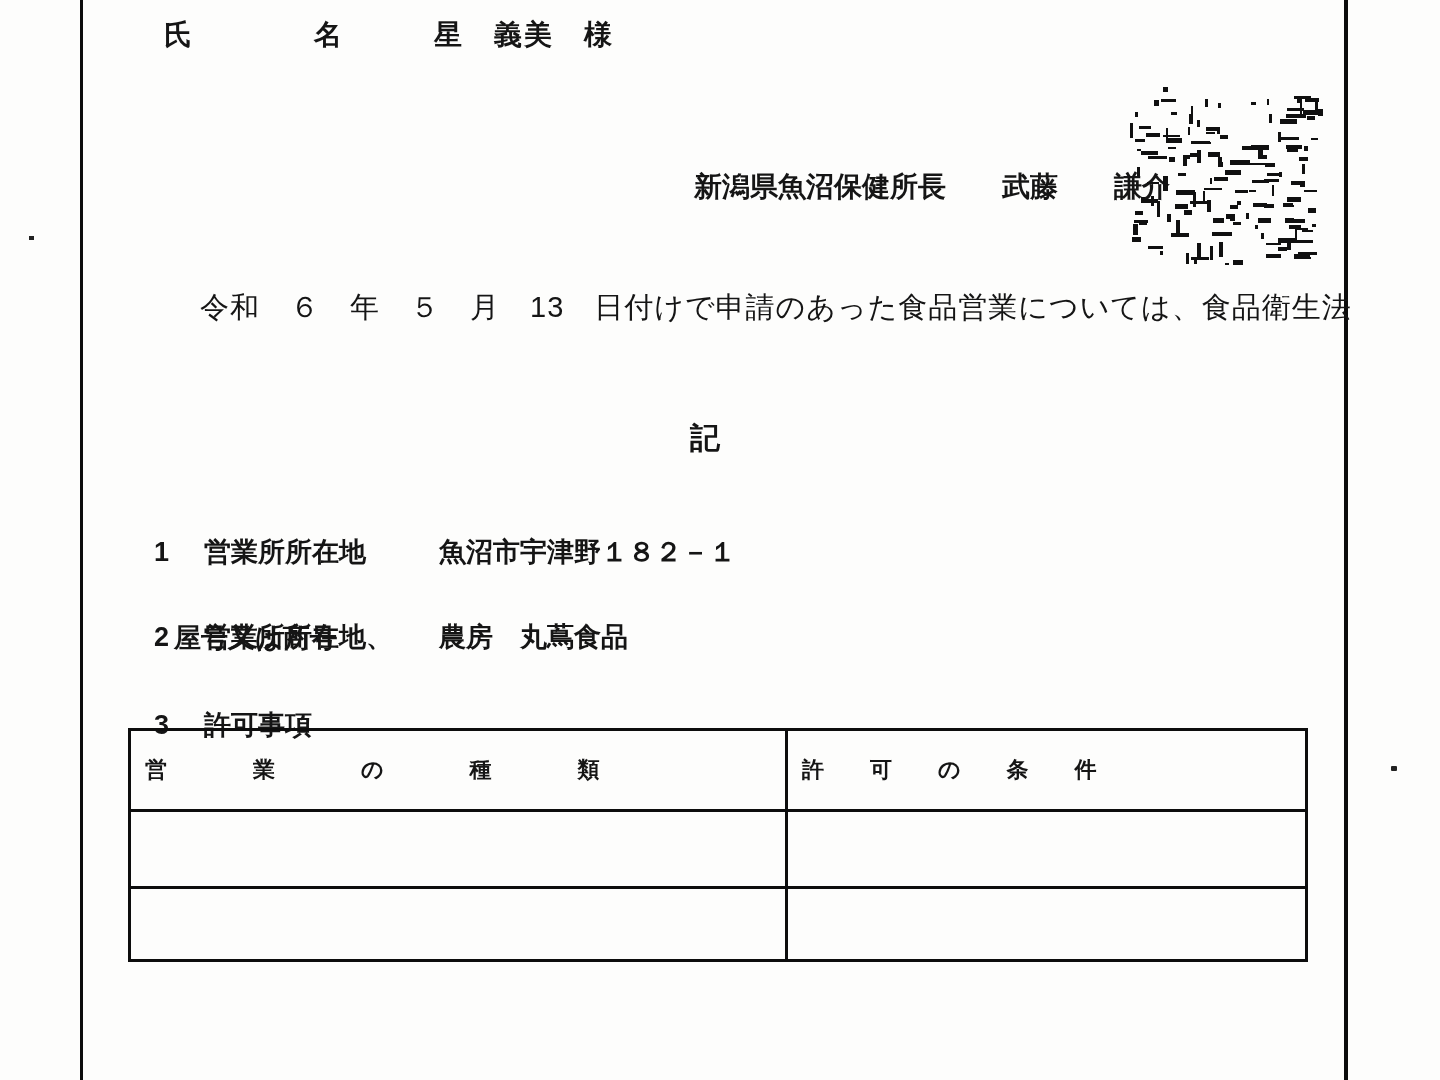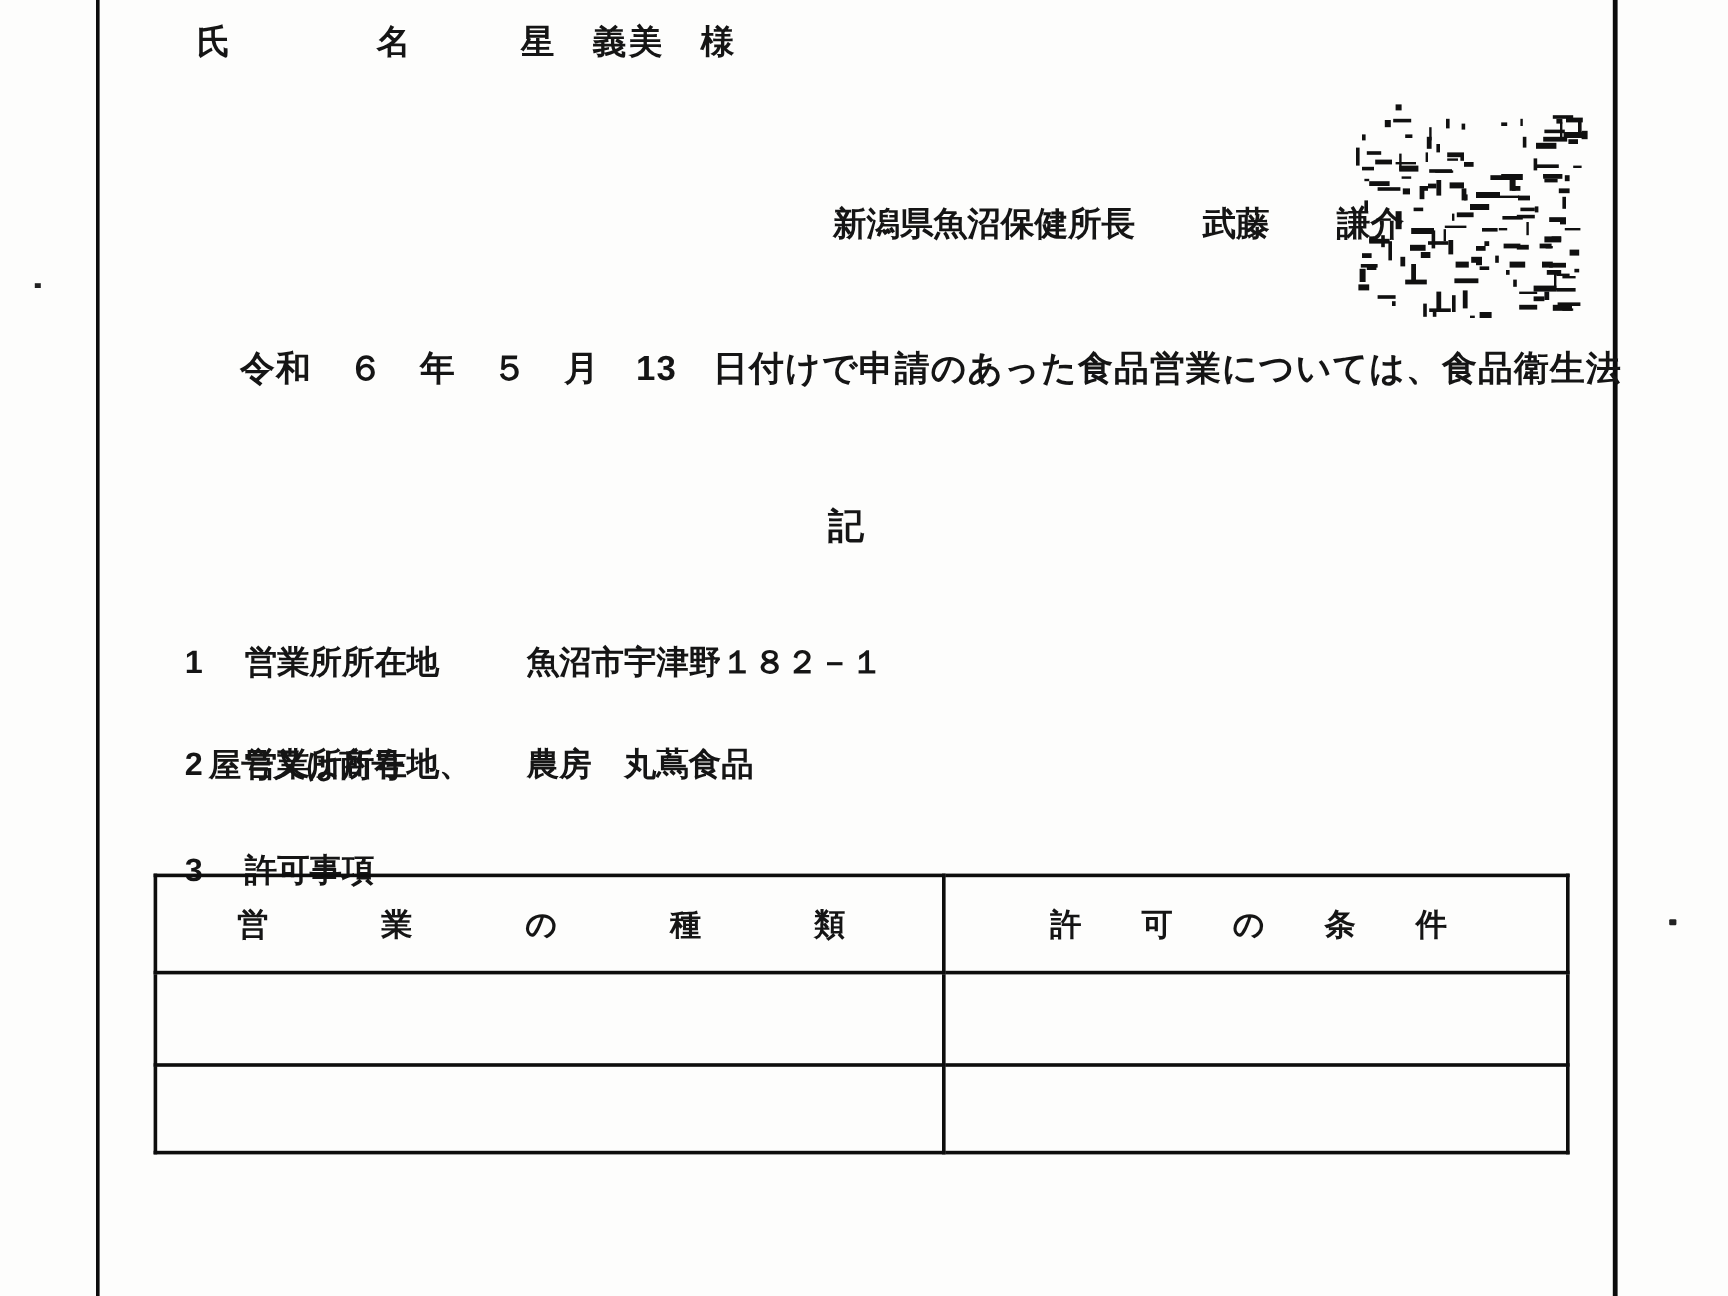"令和 ６ 年 ５ 月" .body-line { font-weight: 700 -> 400 }
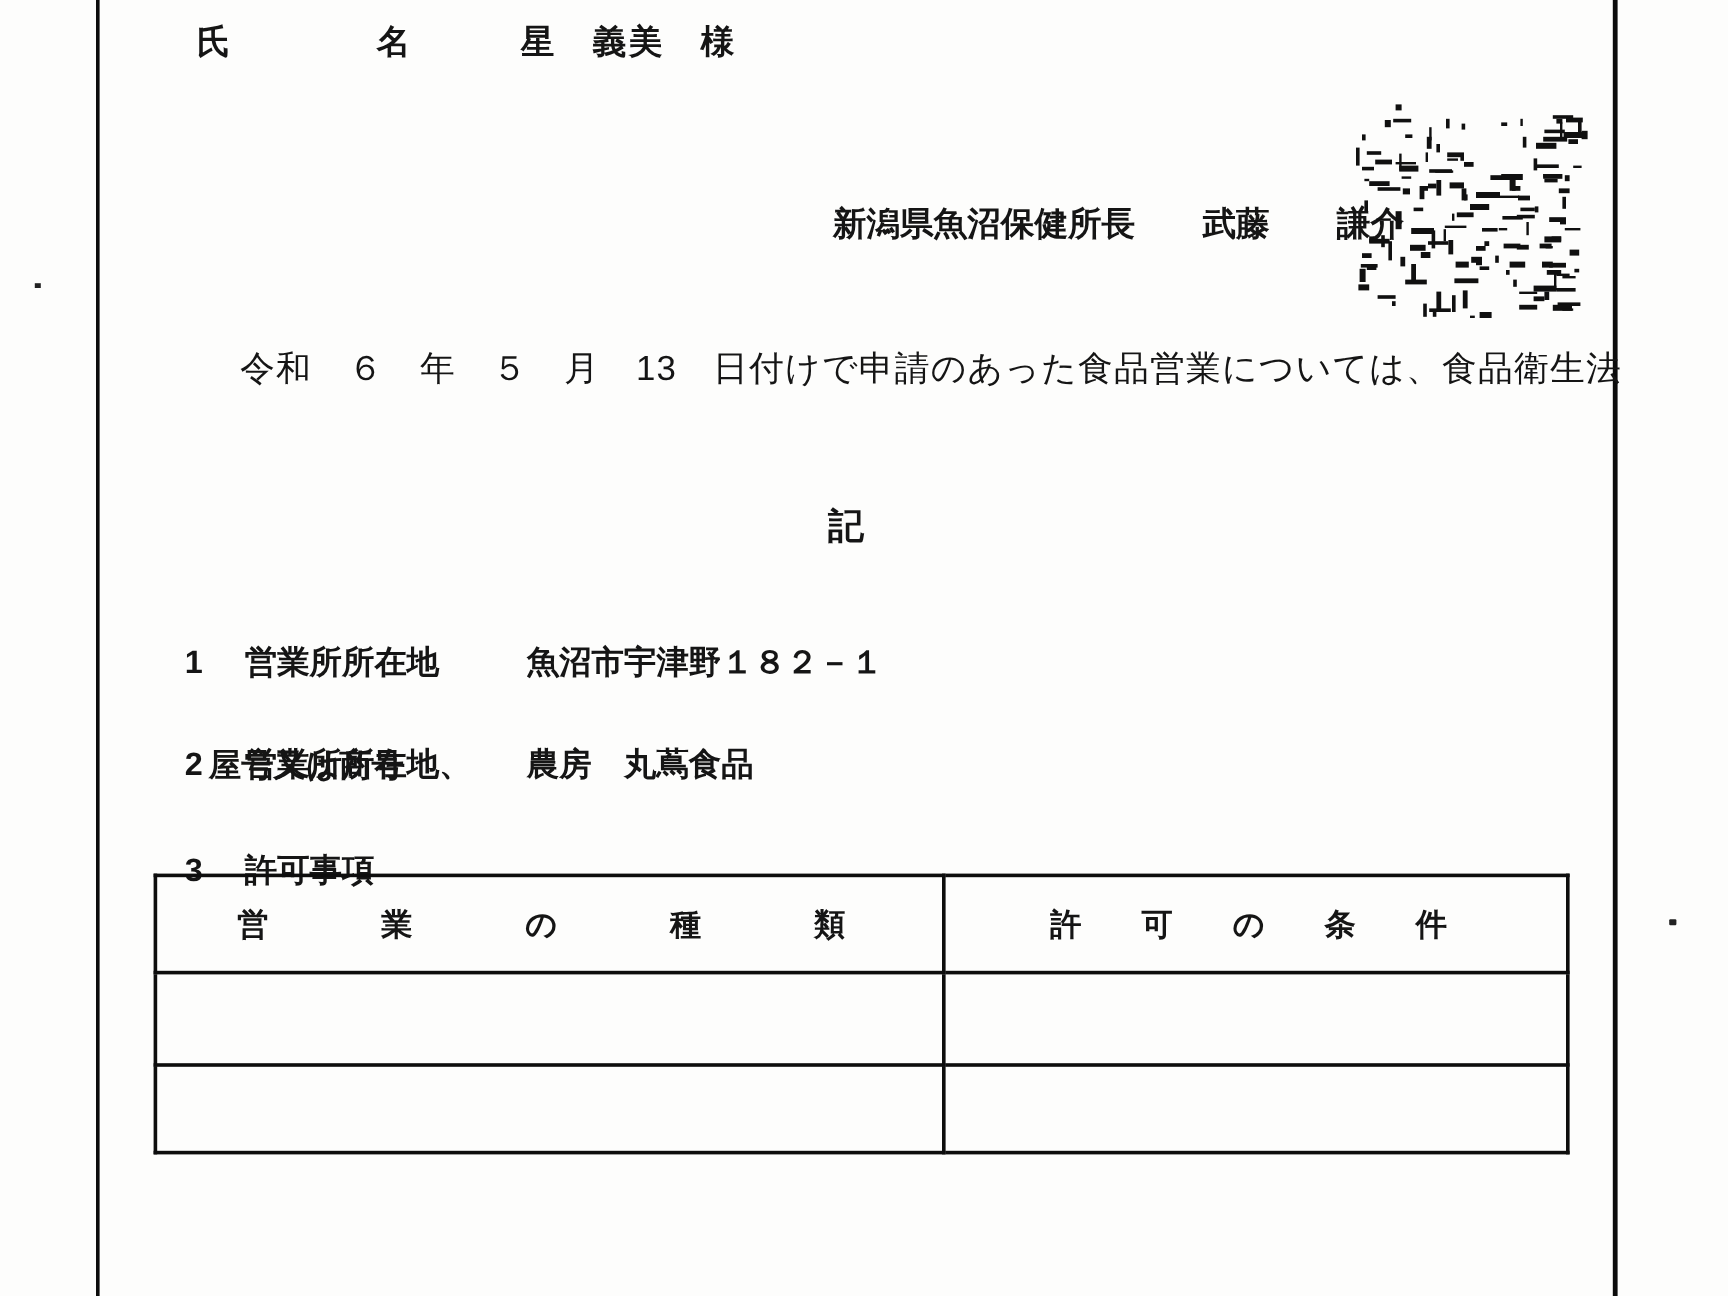"営 業 の 種 類" .perm-table tr.hdr td { font-size: 26px -> 22px; text-align: center -> none }
